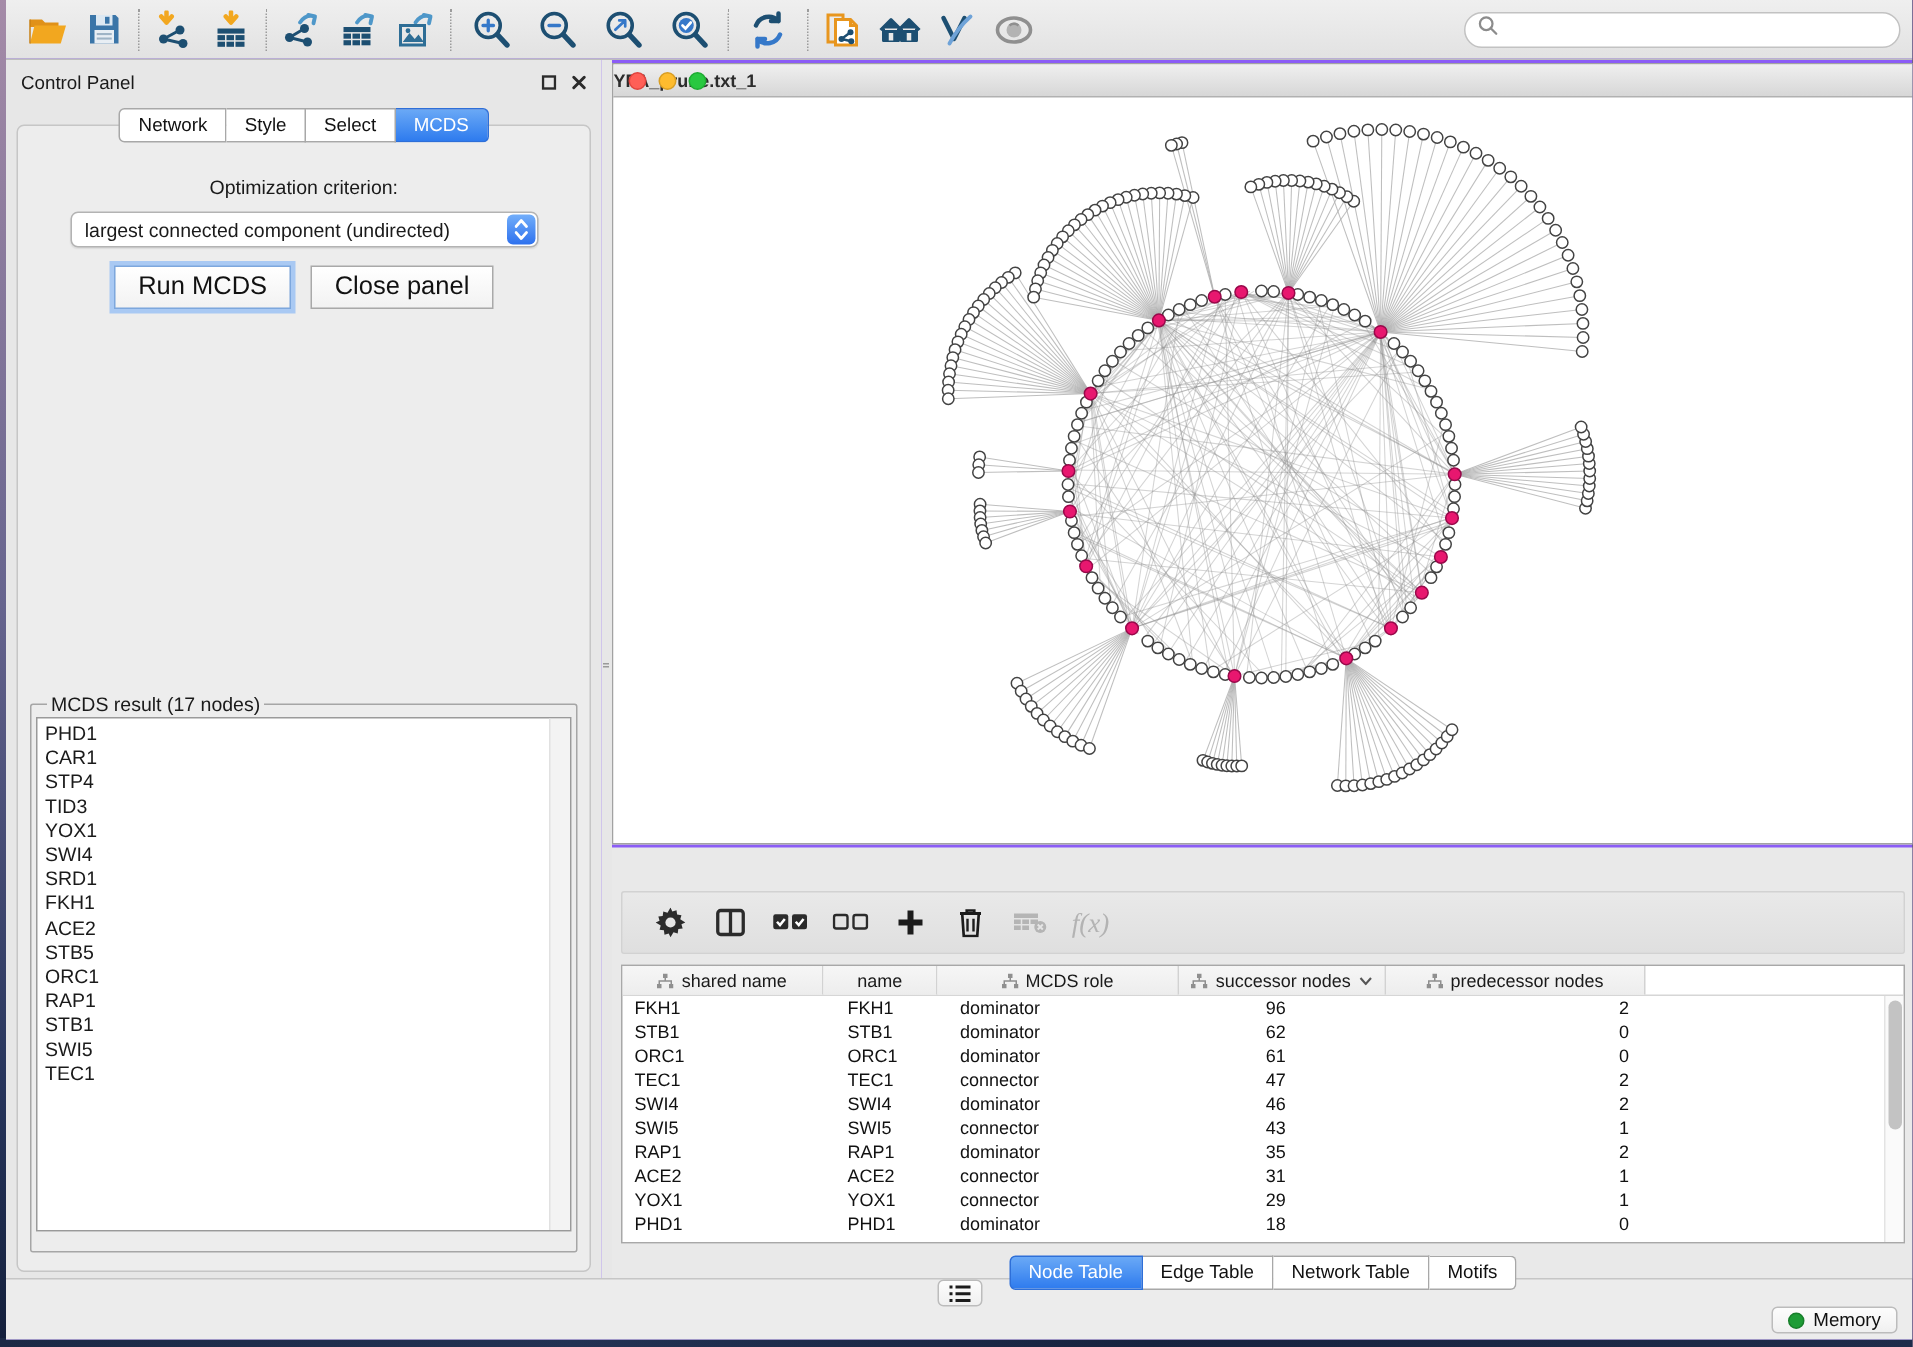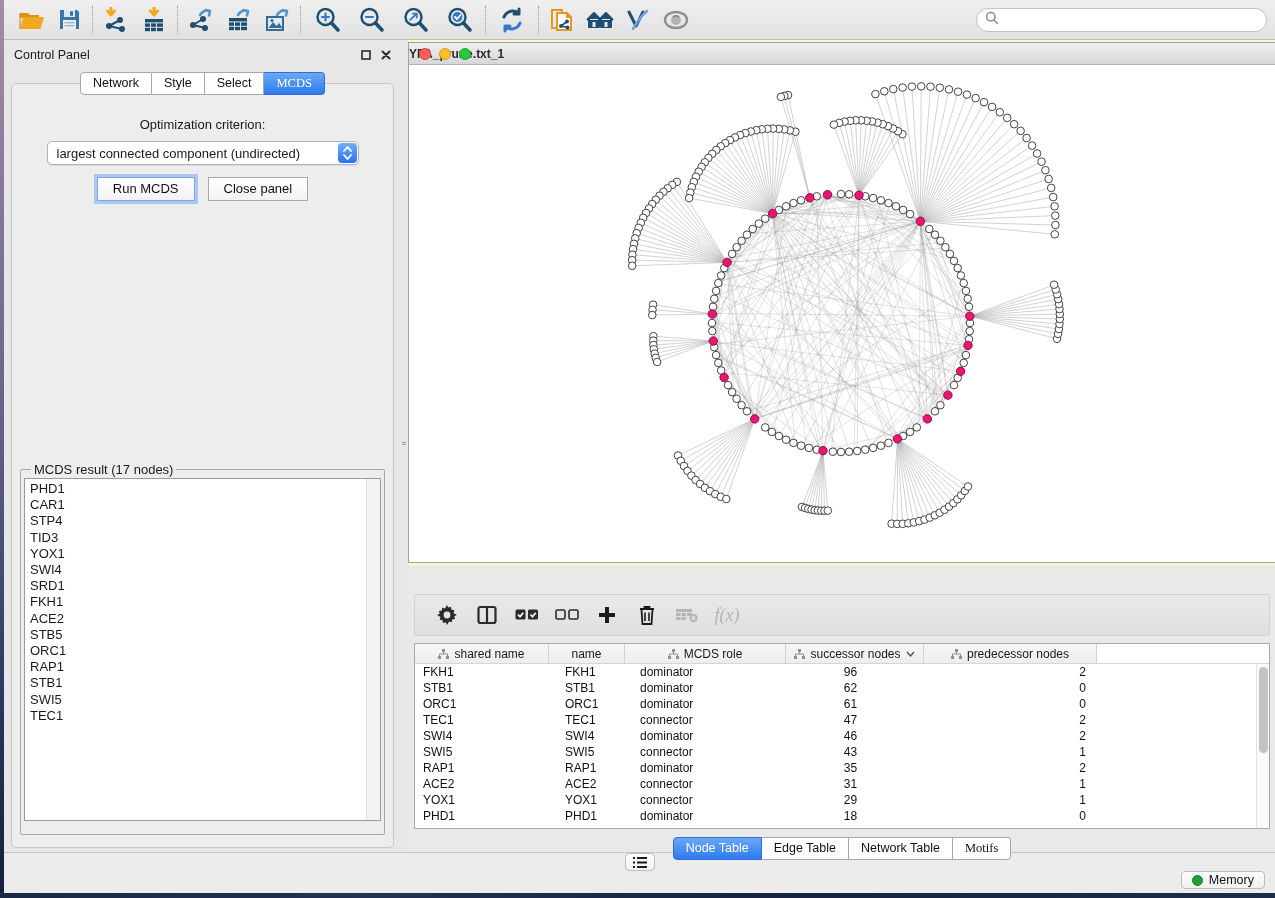"Control Panel" .app { background: #fef9c3 -> #8b5cf6 }
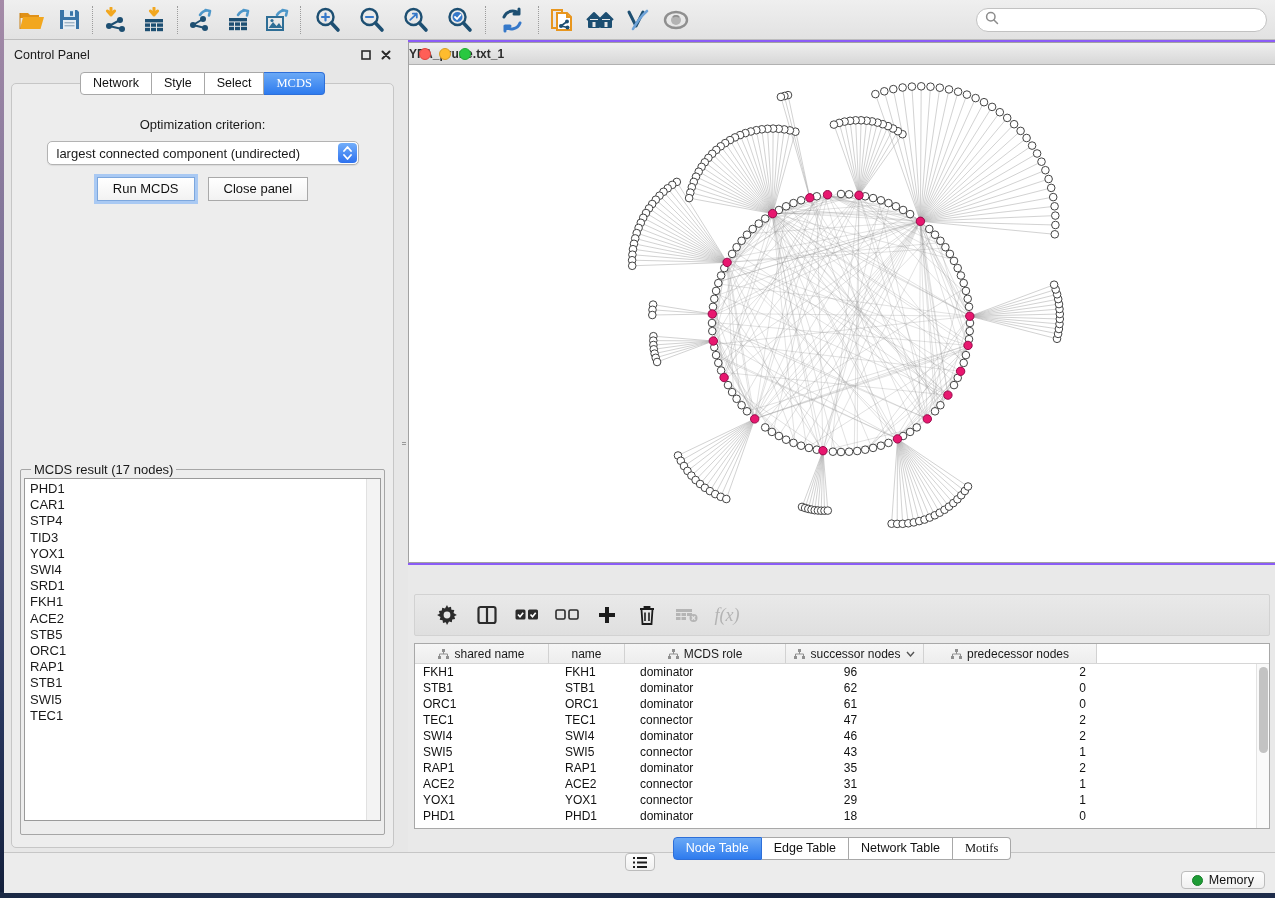"MCDS" .seg .tab:last-child { font-family: Liberation Serif, serif -> none }
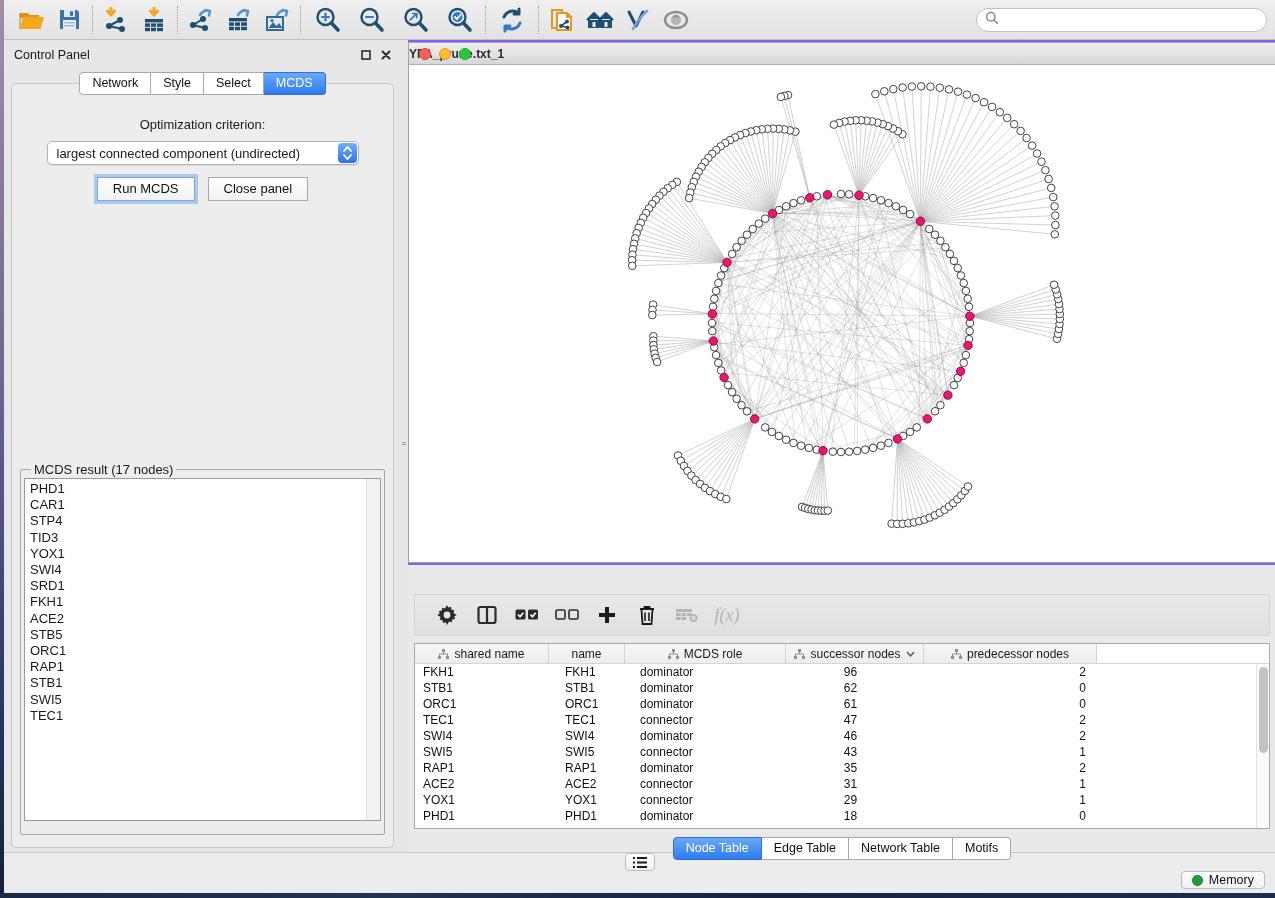"Run MCDS" .aq-btn { font-size: 13px -> 17px }
